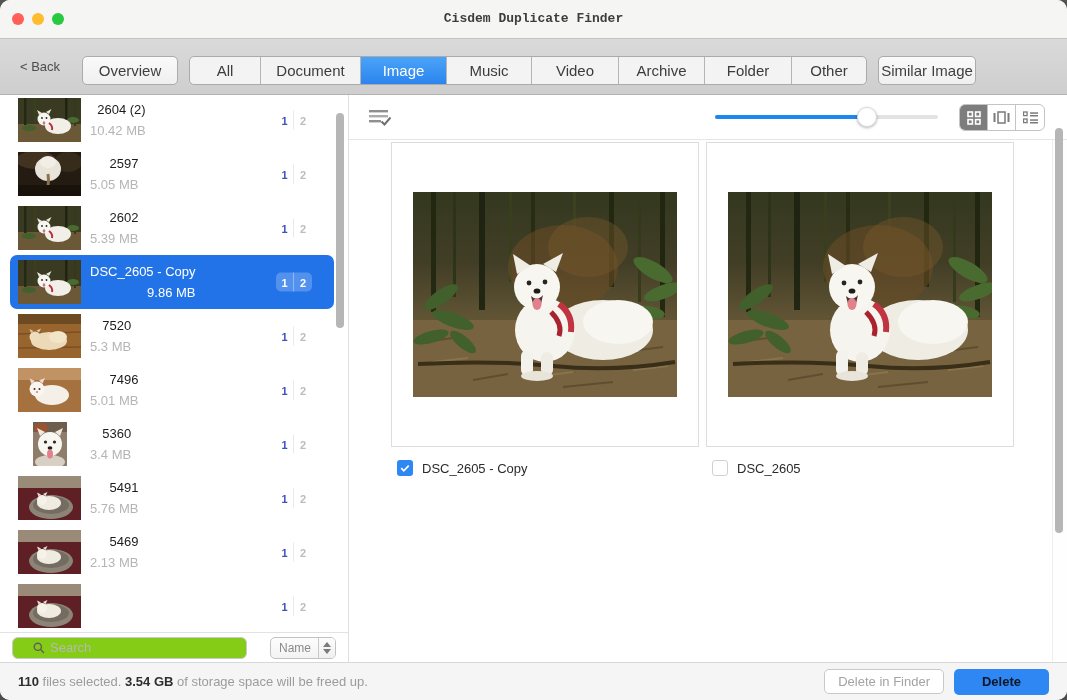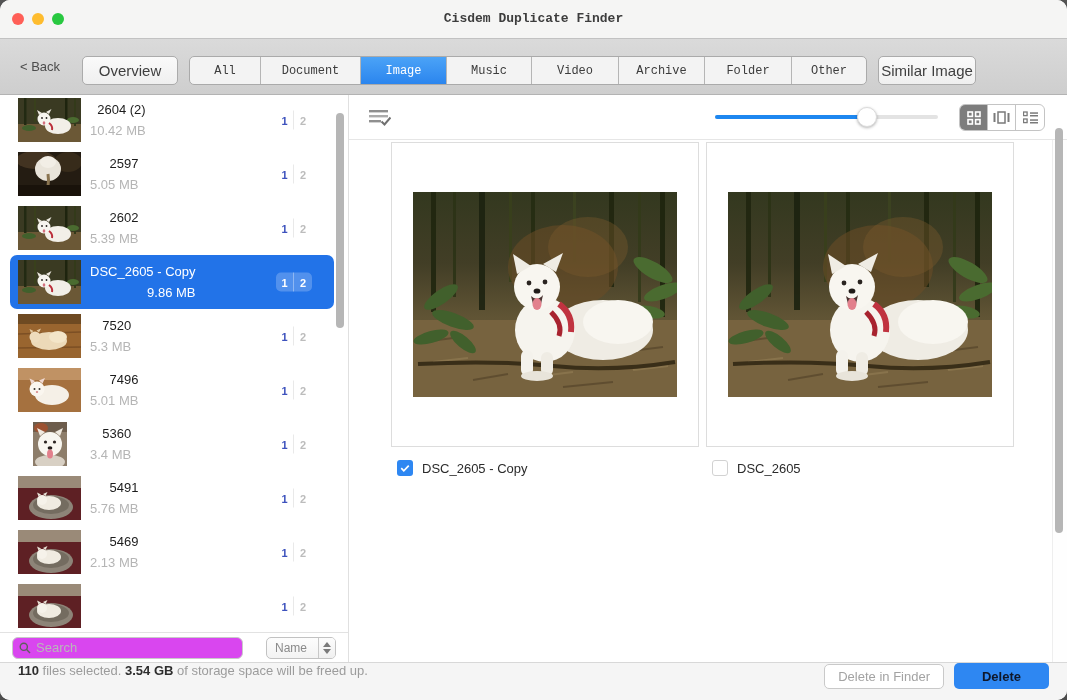"All" .seg { font-family: Liberation Mono, monospace -> Liberation Sans, sans-serif; font-size: 12px -> 15px }
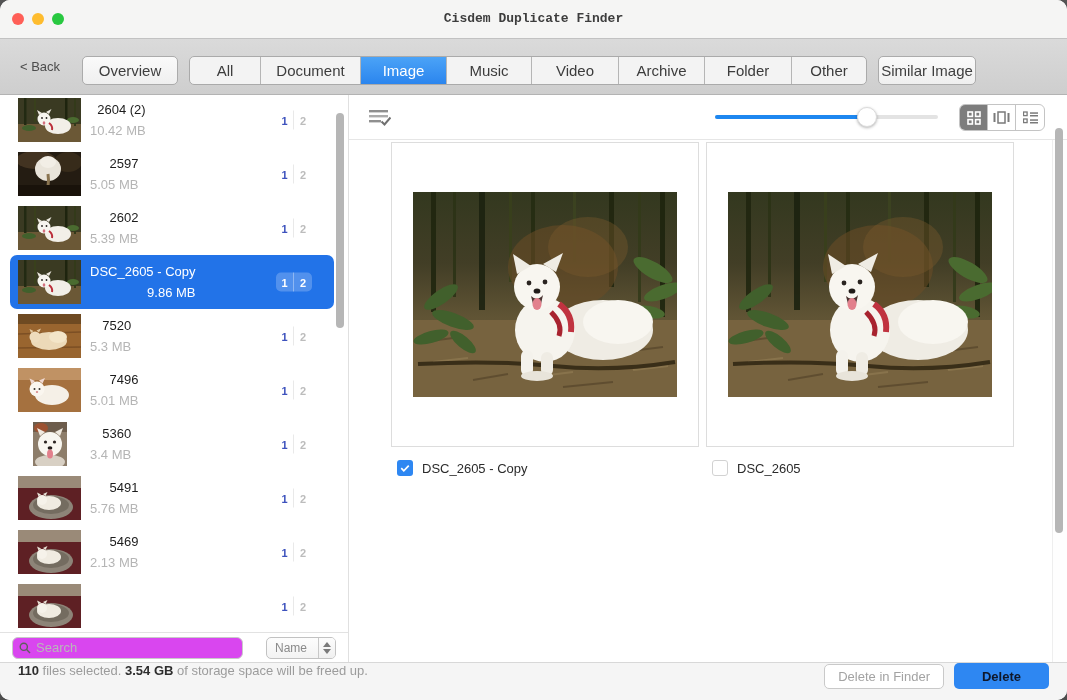"Search" .search-box { background: #d946ef -> #84cc16; padding: 0 6px -> 0 20px }
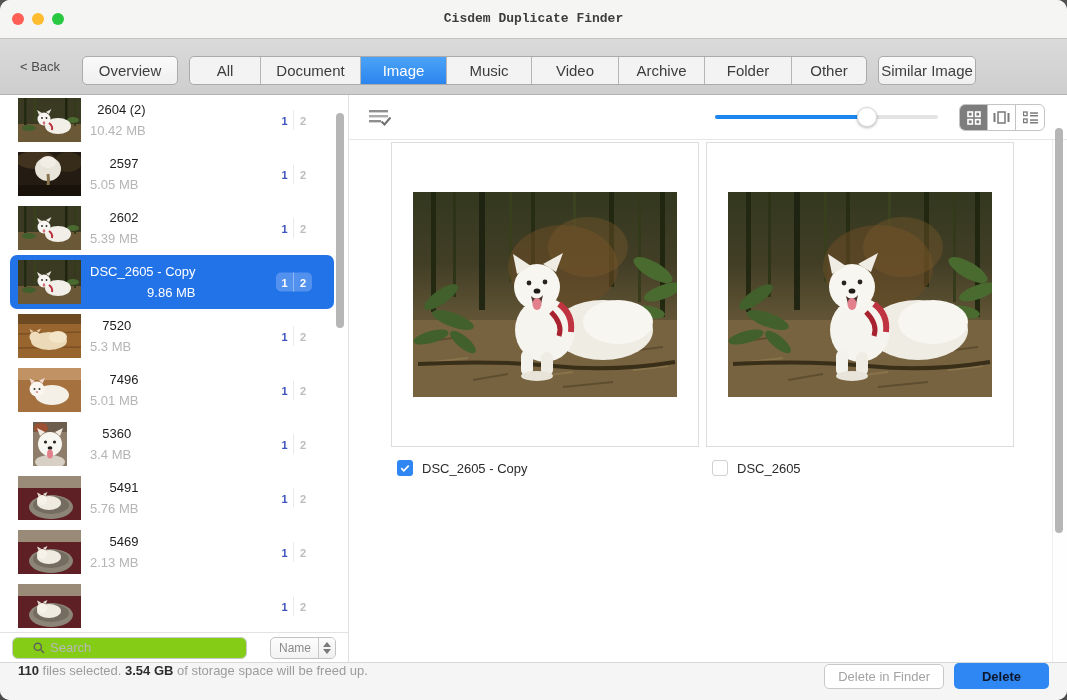"110 files selected. 3.54 GB" .footer { align-items: flex-start -> center }
